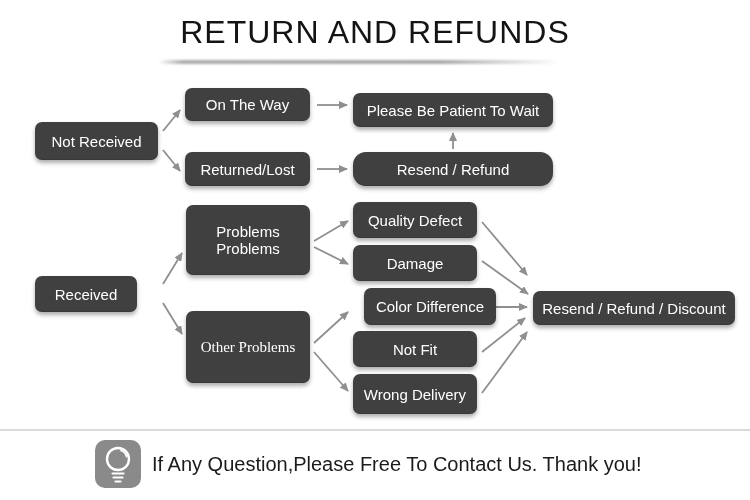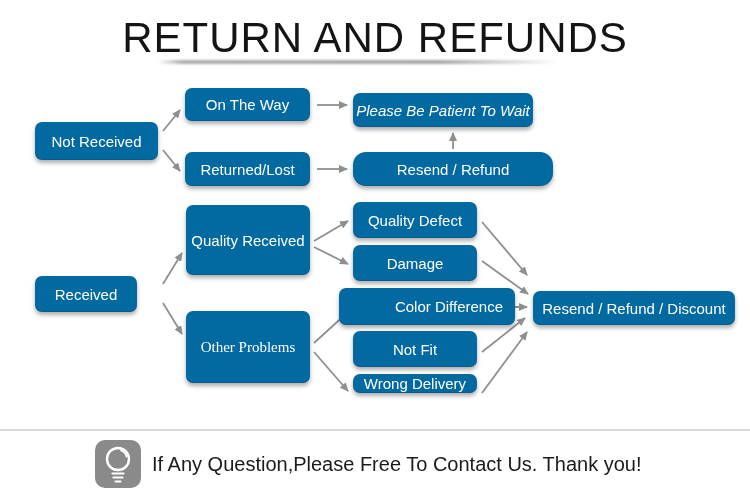"RETURN AND REFUNDS" .title { font-size: 42px -> 32px }
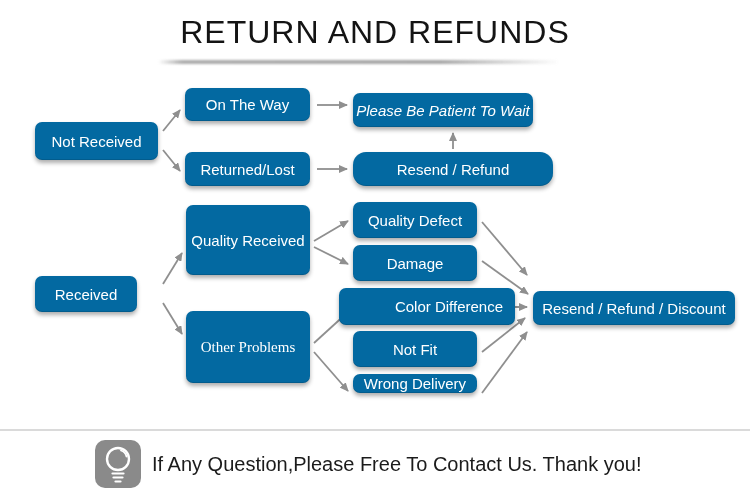"On The Way" .node { background: #0369a1 -> #404040 }
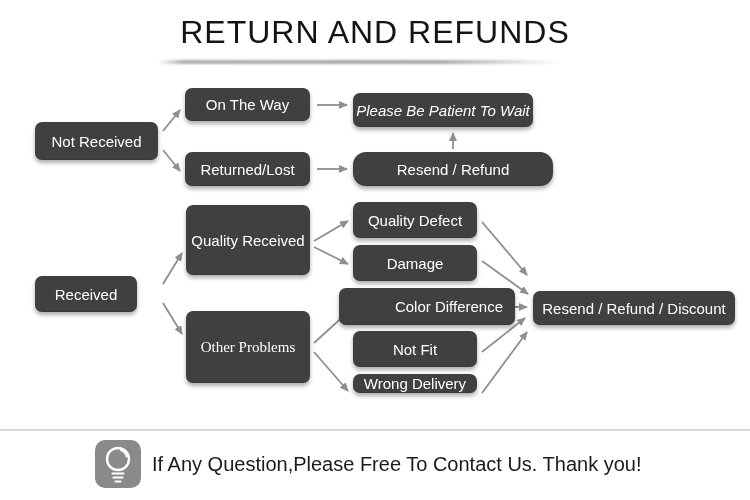"Please Be Patient To Wait" .n-please-wait { font-style: italic -> none; width: 180px -> 200px }
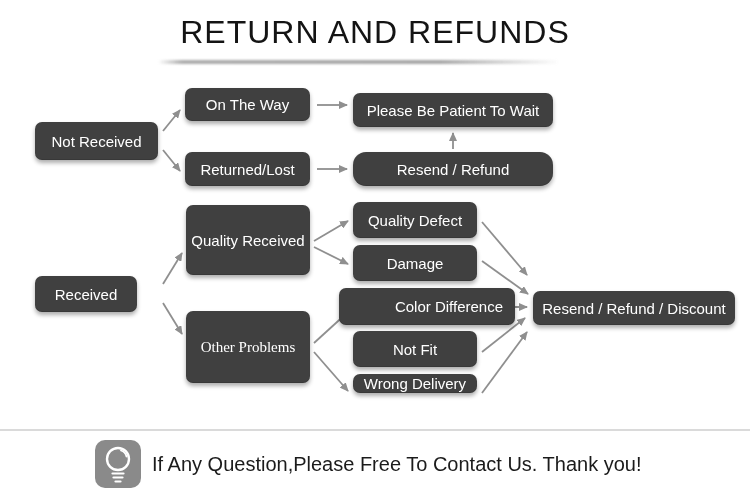"Quality Received" div.node { text: Quality Received -> Problems Problems }
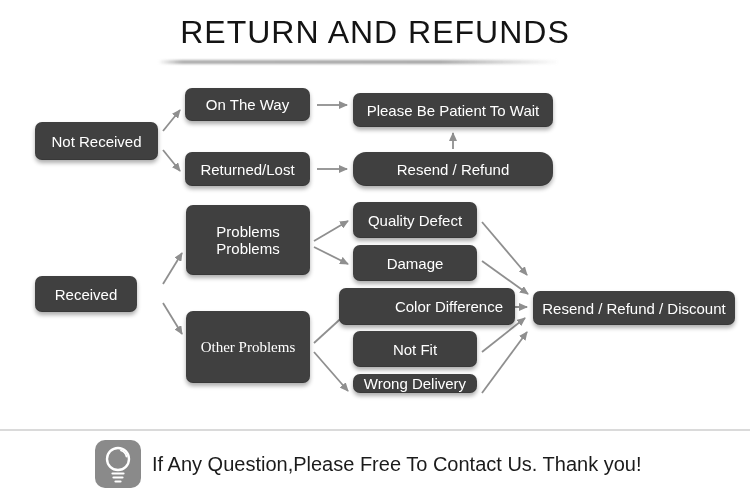"Color Difference" .n-color-difference { left: 339px -> 364px; padding-left: 44px -> none }
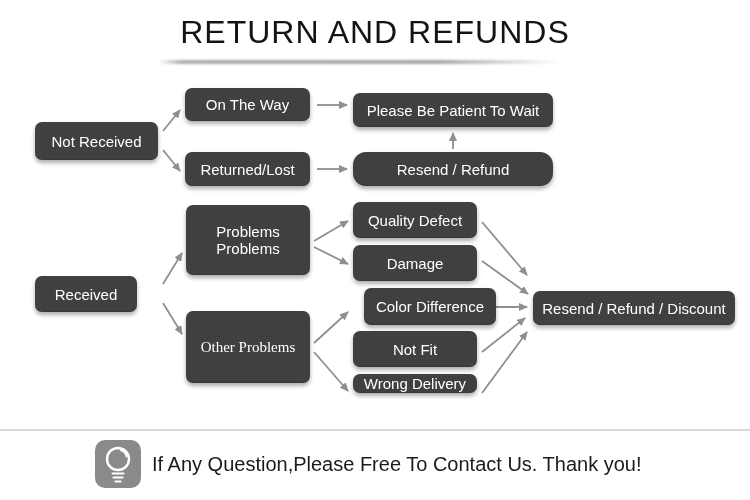"Wrong Delivery" .n-wrong-delivery { height: 19px -> 40px }
